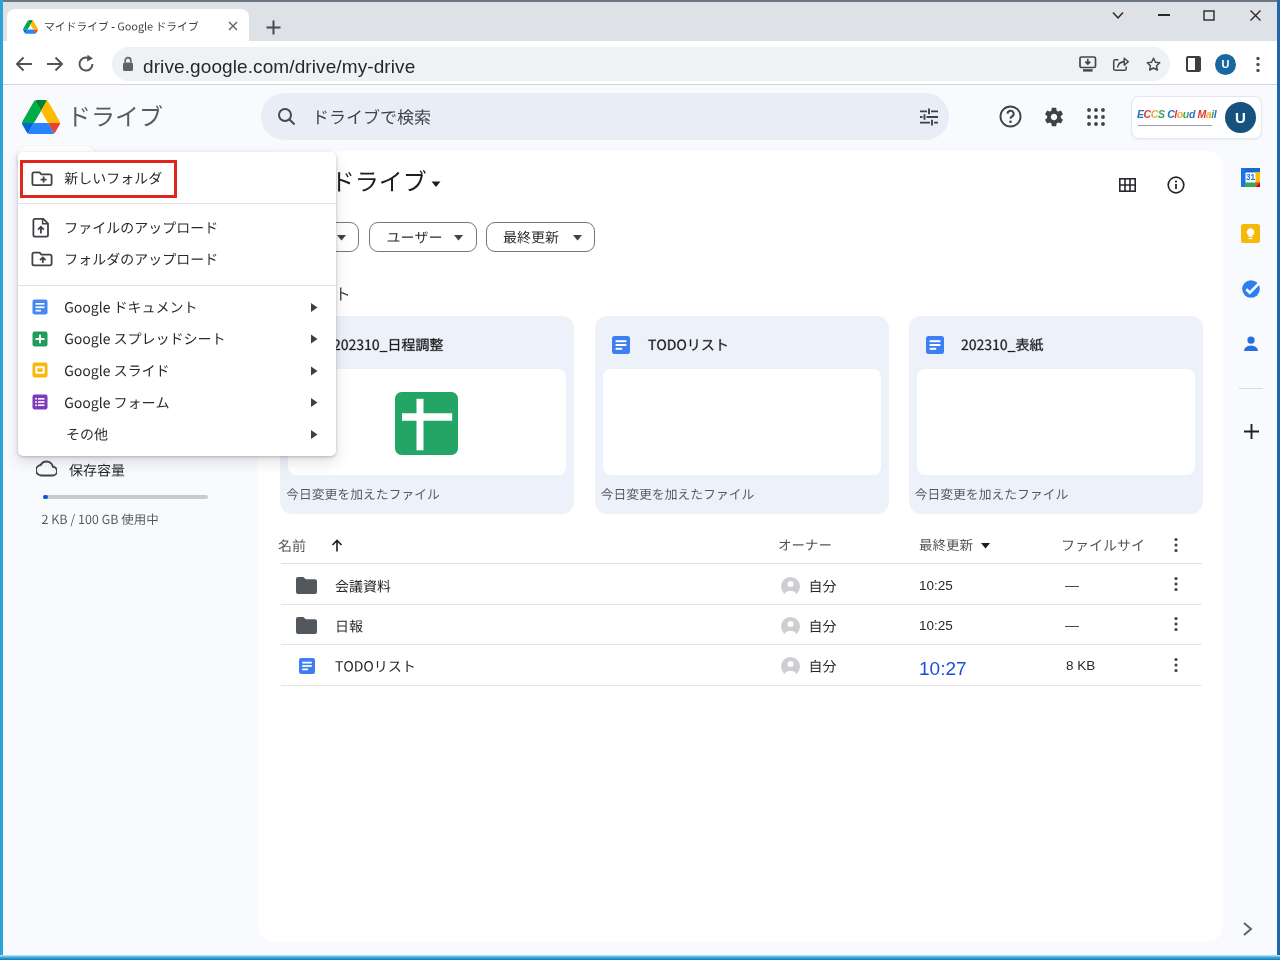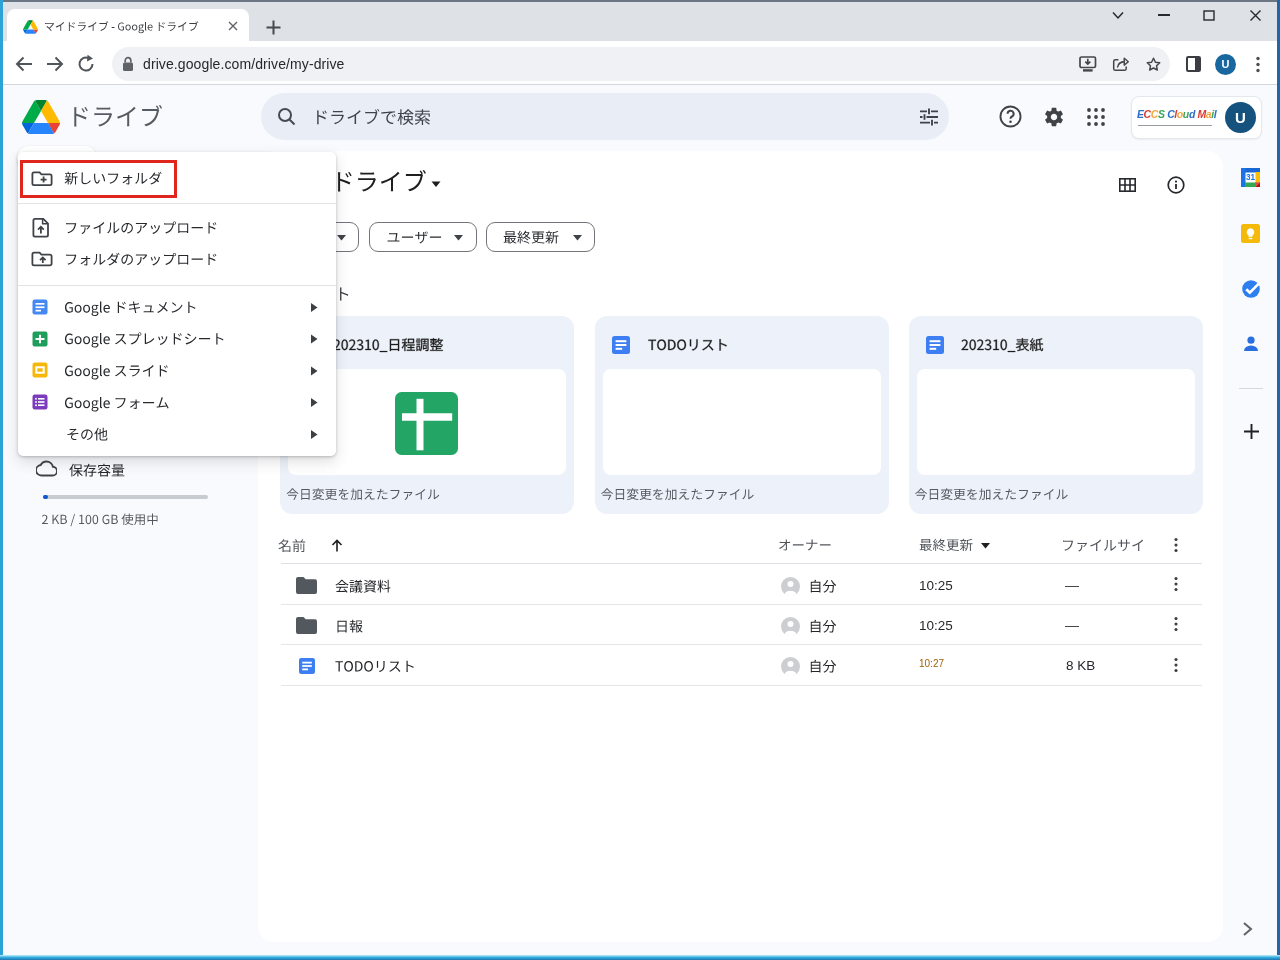"drive.google.com/drive/my-drive" div.abs { font-size: 14px -> 19px }
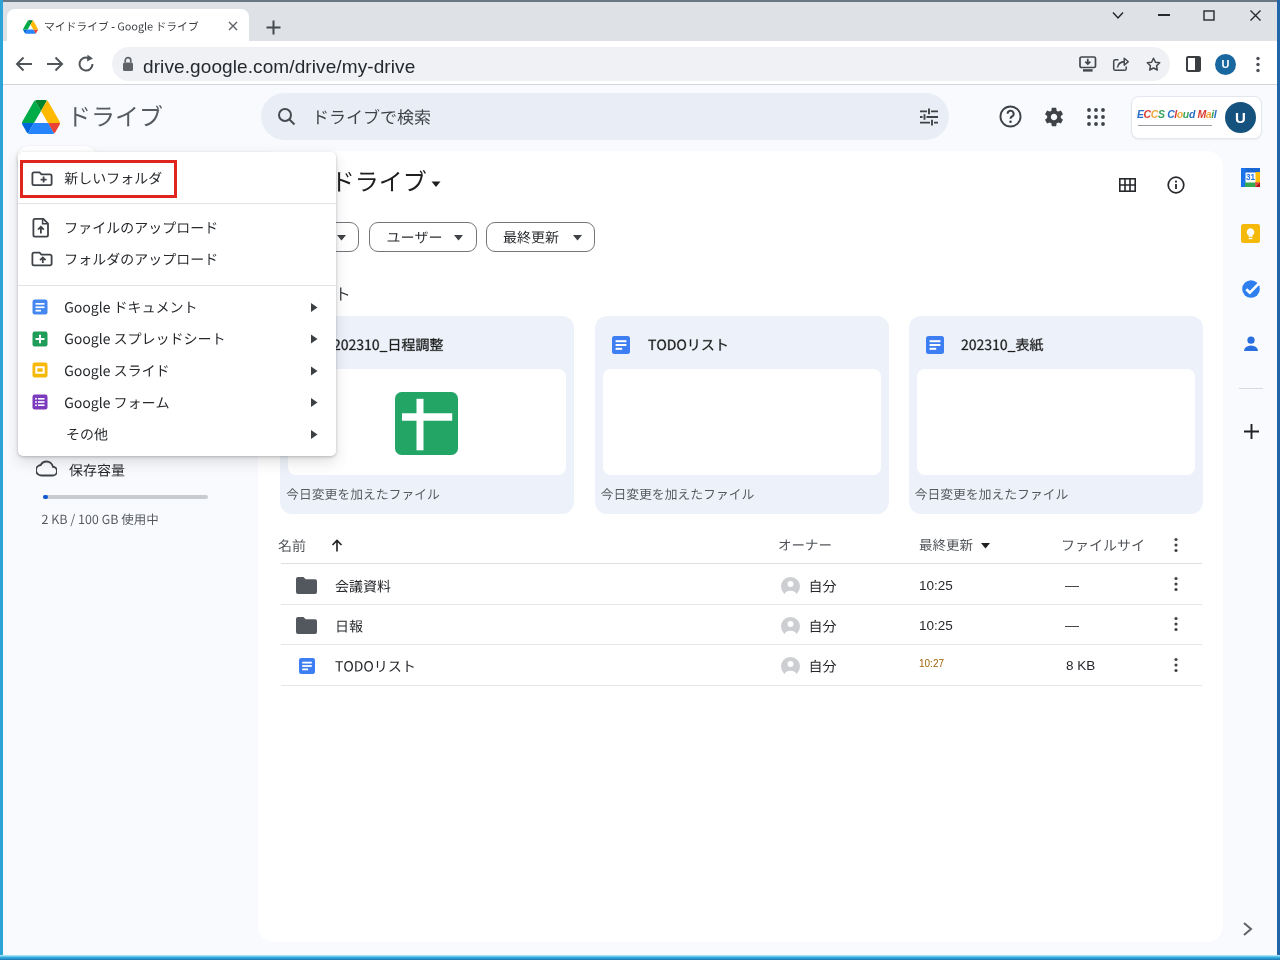"10:27" div.abs { color: #a16207 -> #1d4ed8; font-size: 10px -> 19px }
